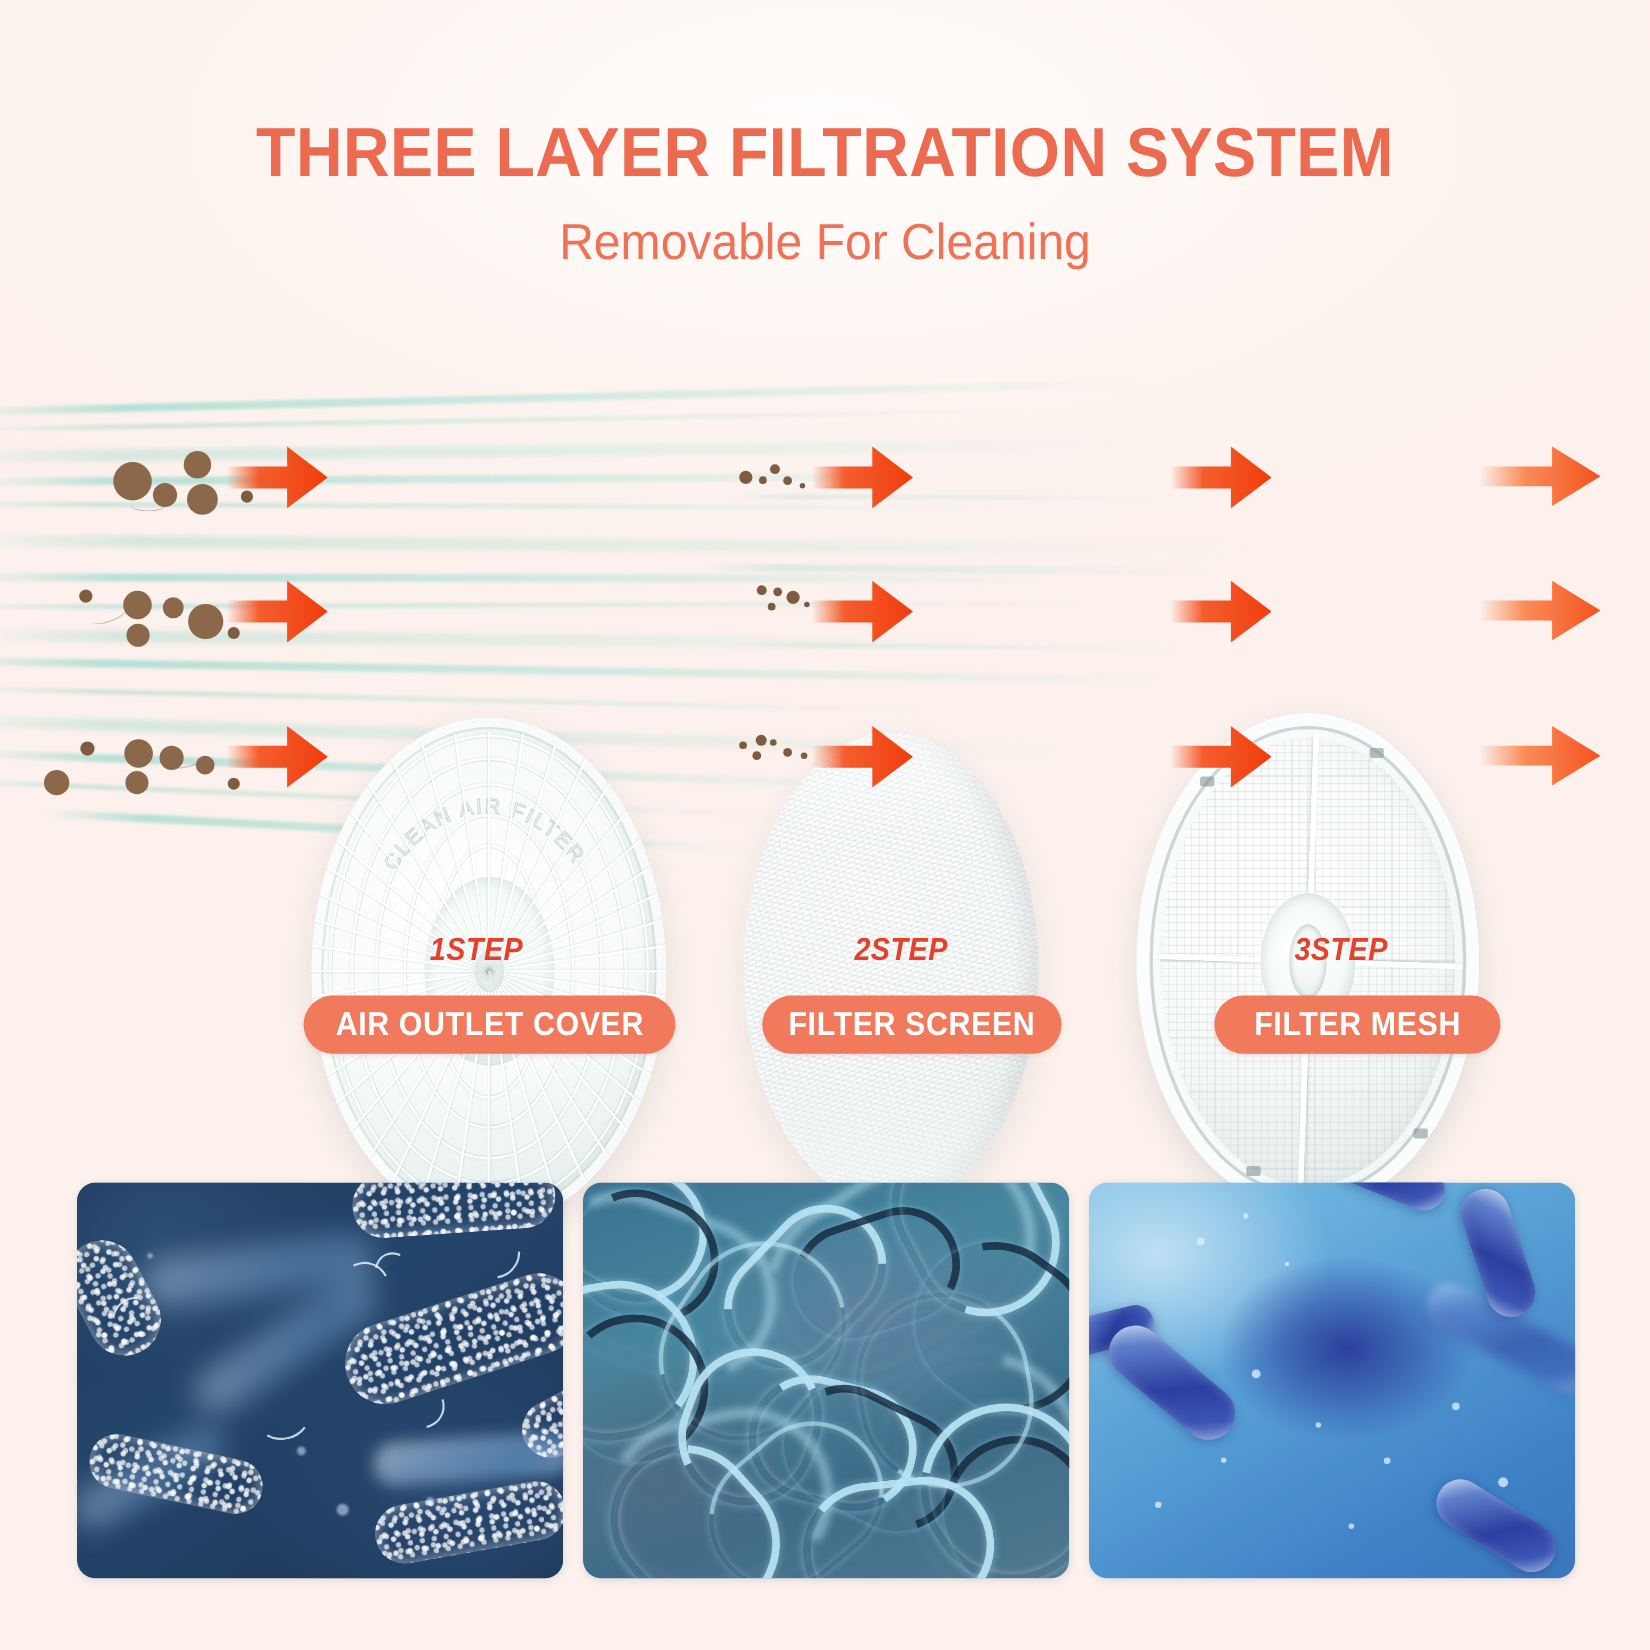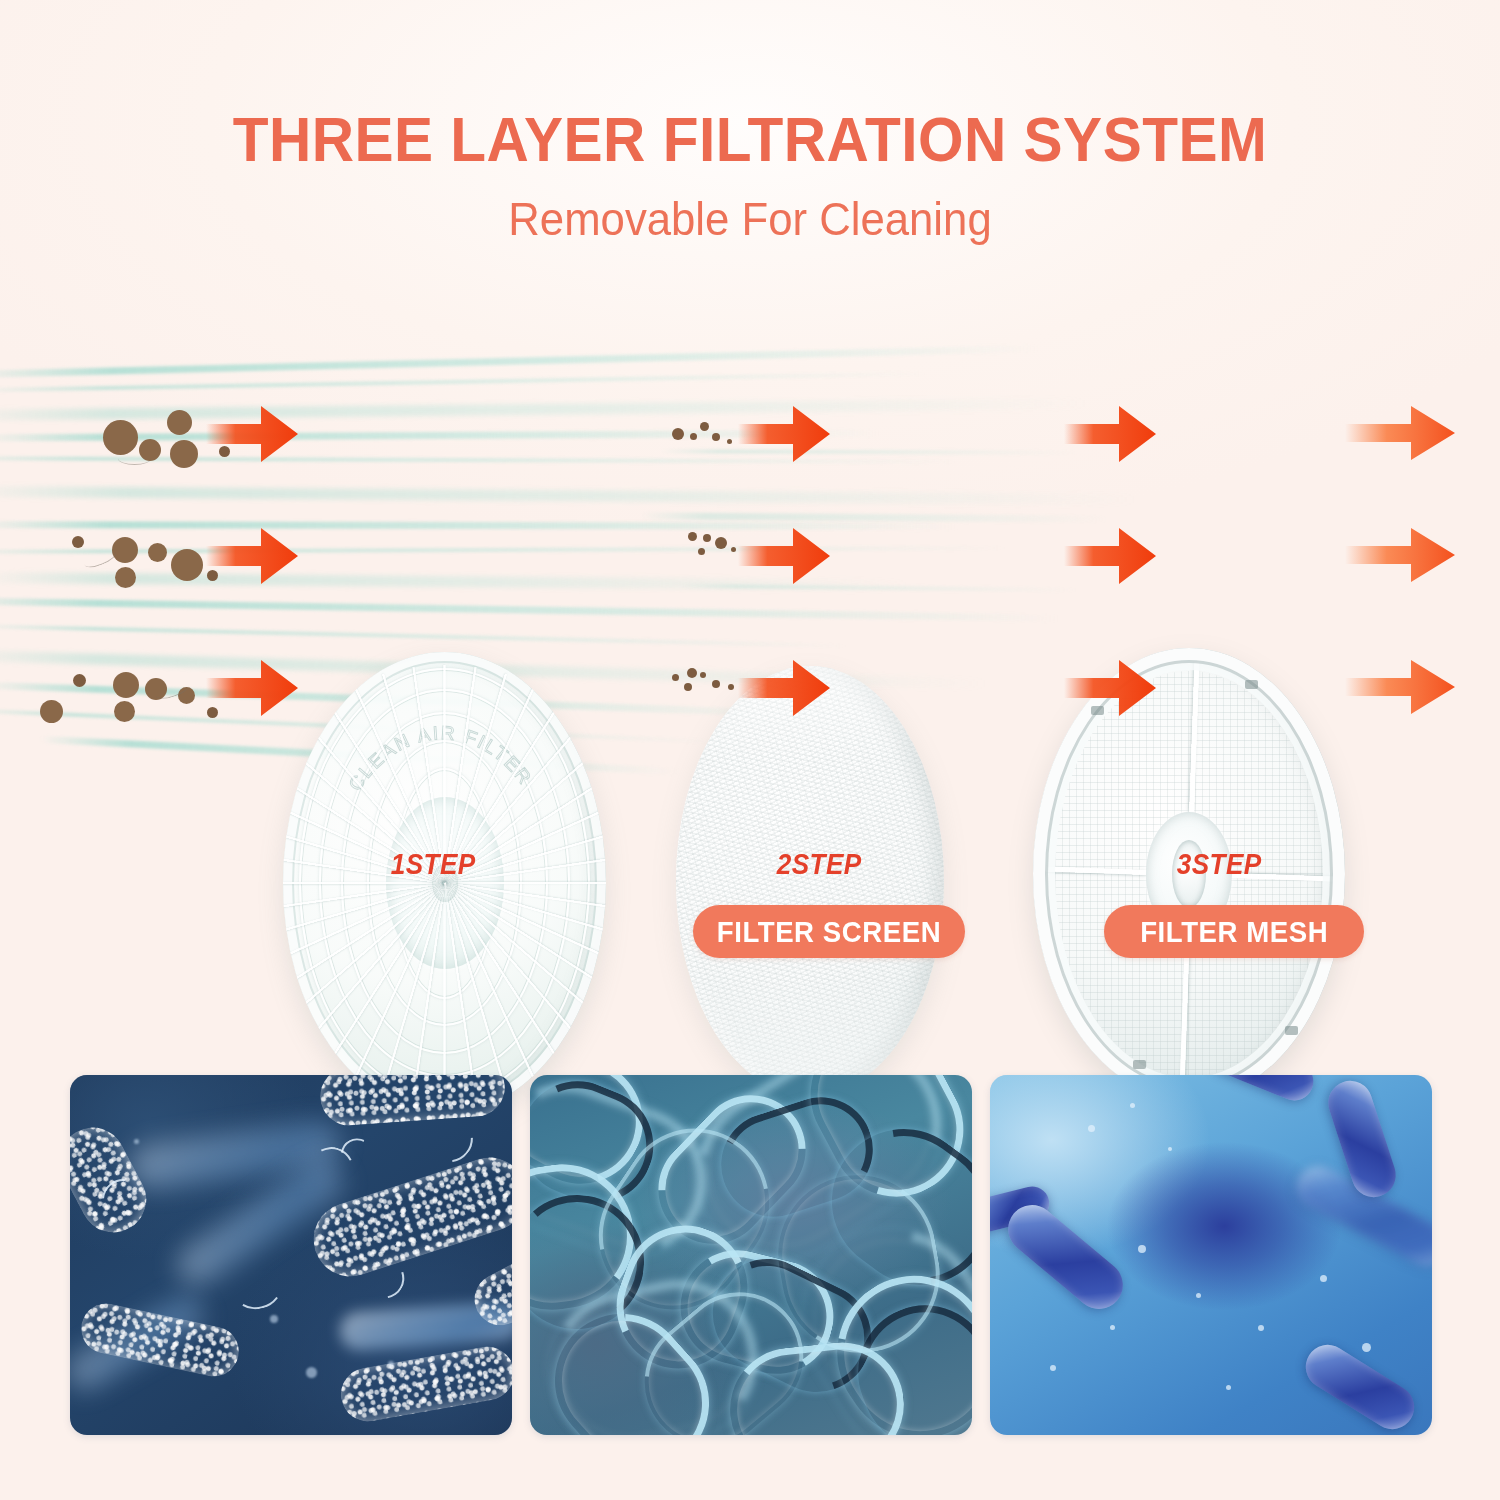"AIR OUTLET COVER" div.pill { html: none -> <div> <span>AIR OUTLET COVER</span> </div> }
